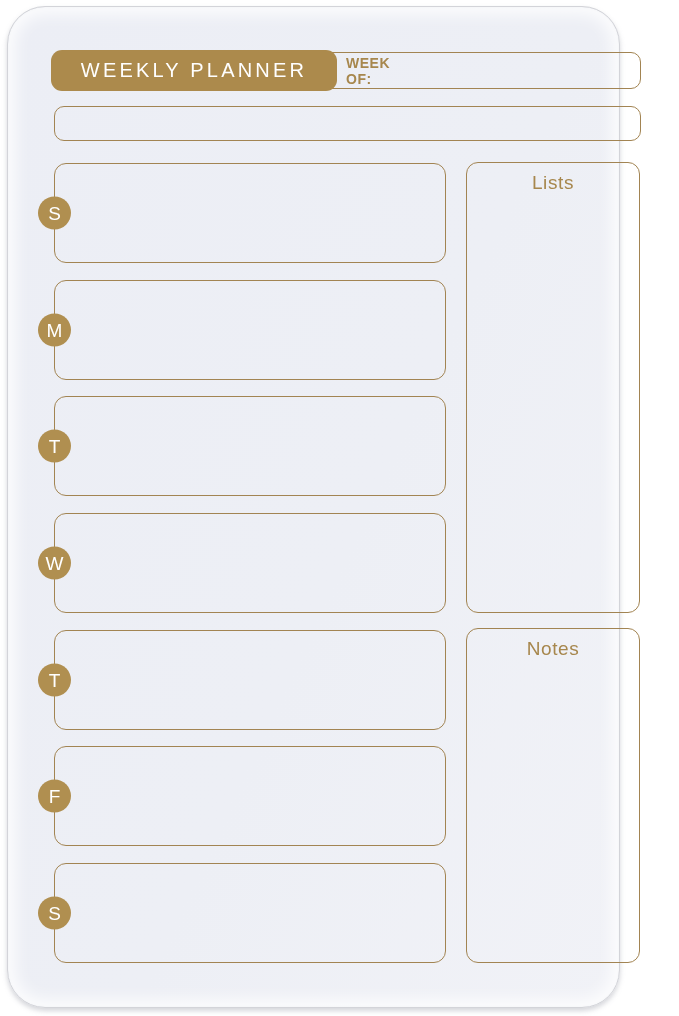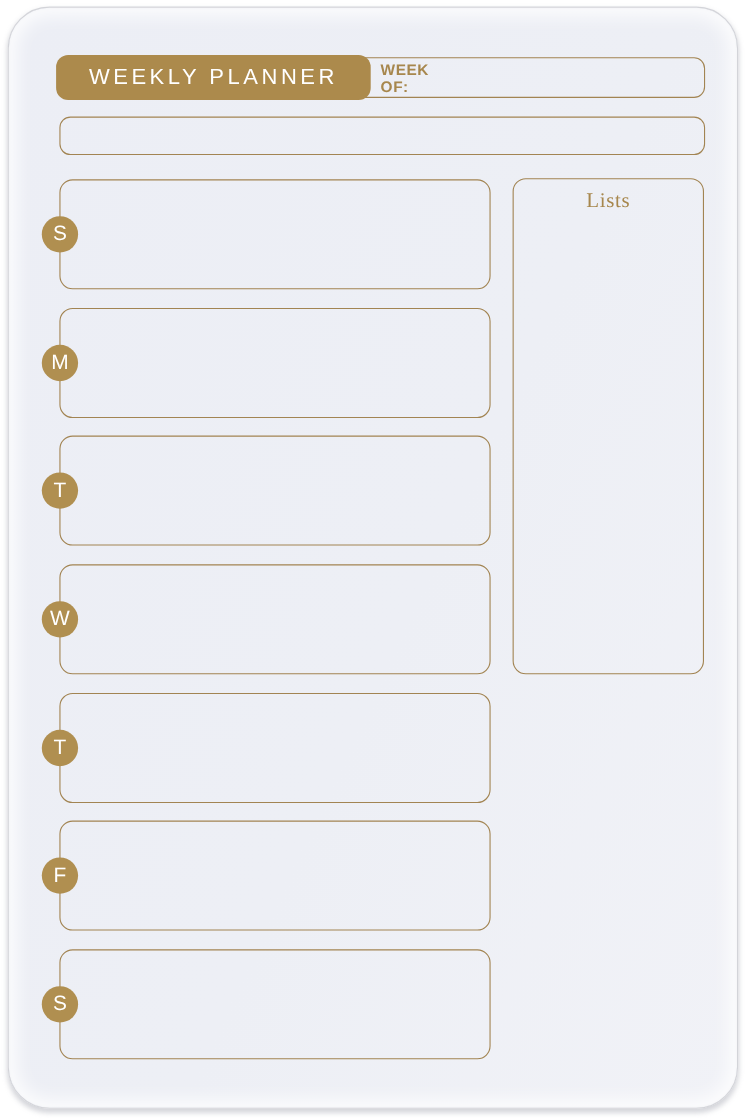"WEEKLY PLANNER" .board { width: 664px -> 613px }
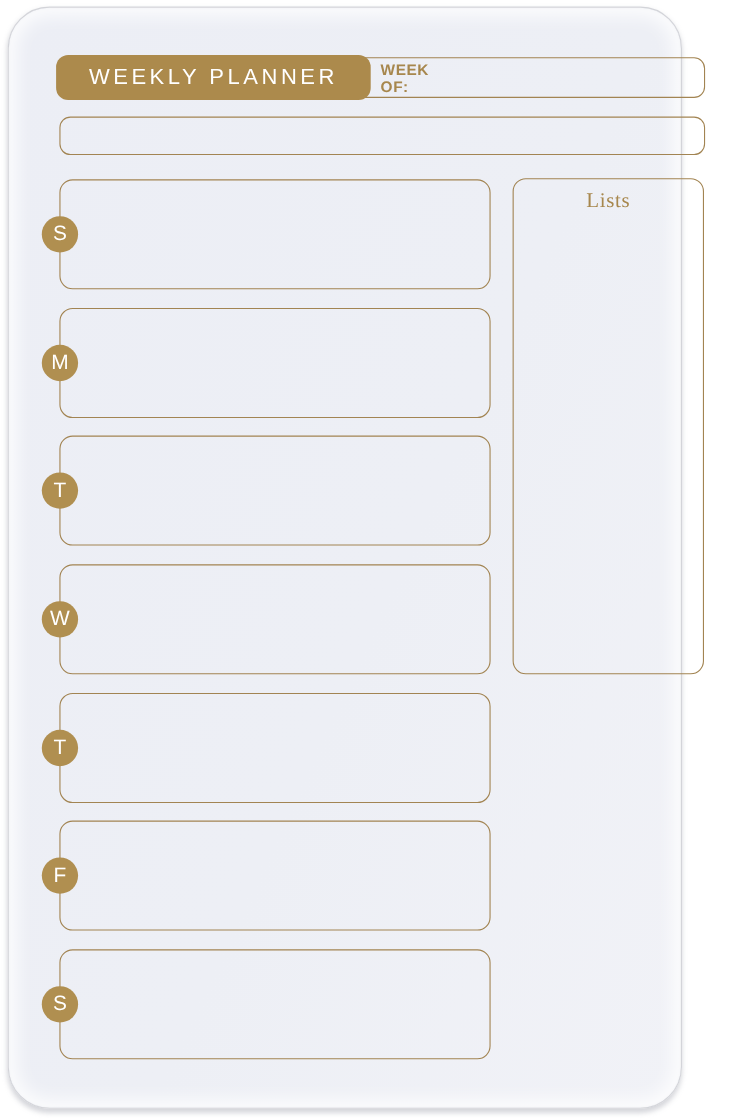"Lists" .panel-lists { font-family: Liberation Serif, serif -> none }
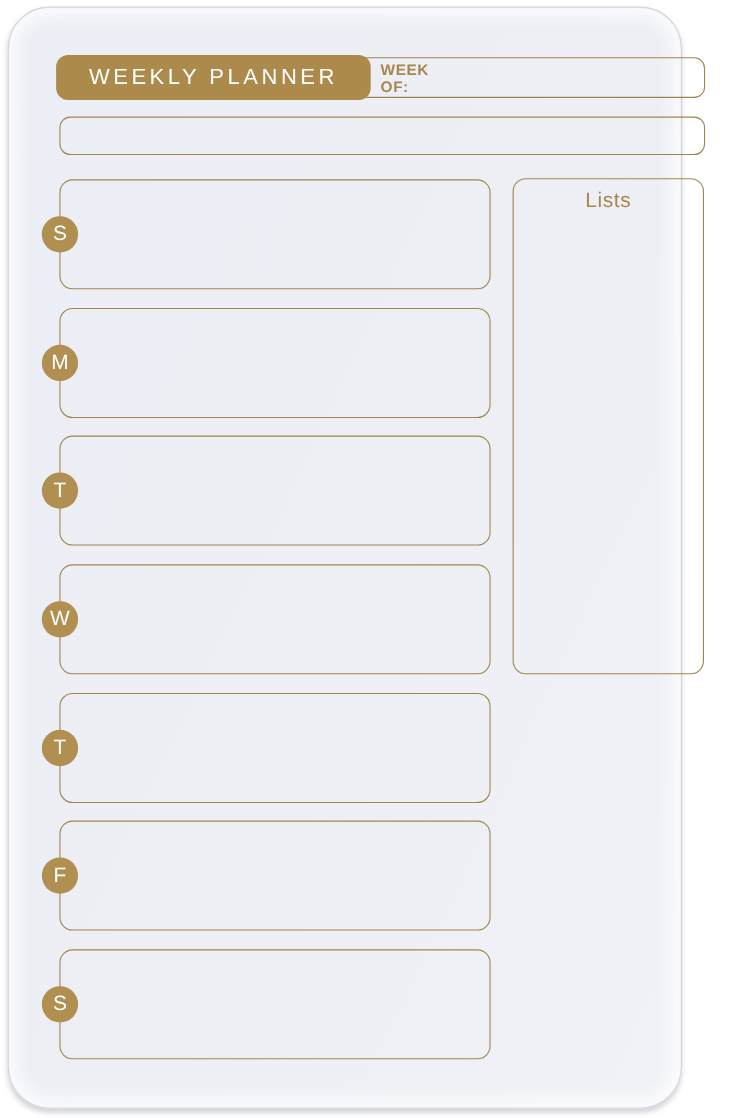"Notes" div.panel { html: none -> <div> <span>Notes</span> </div> }
